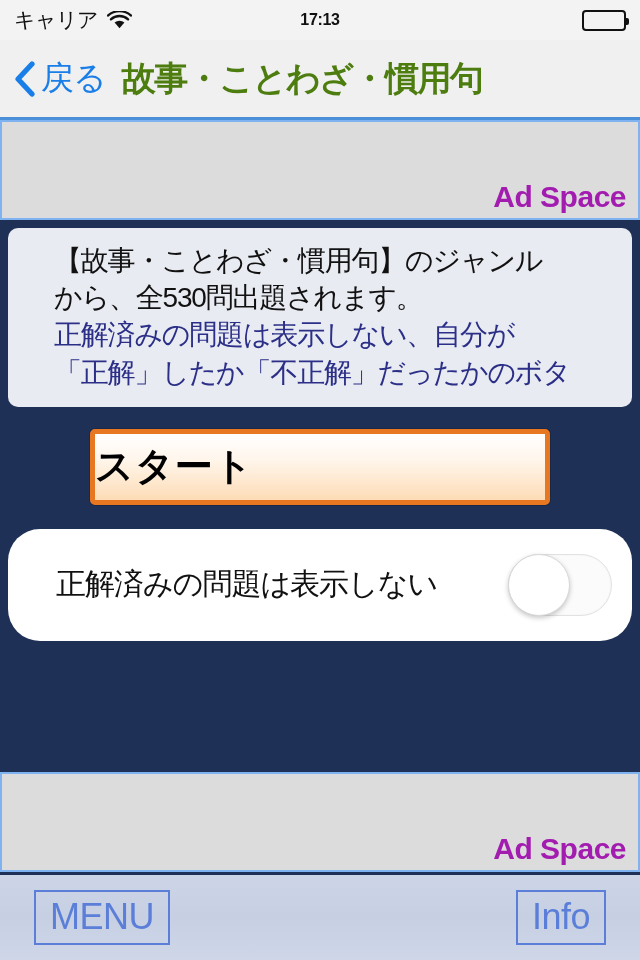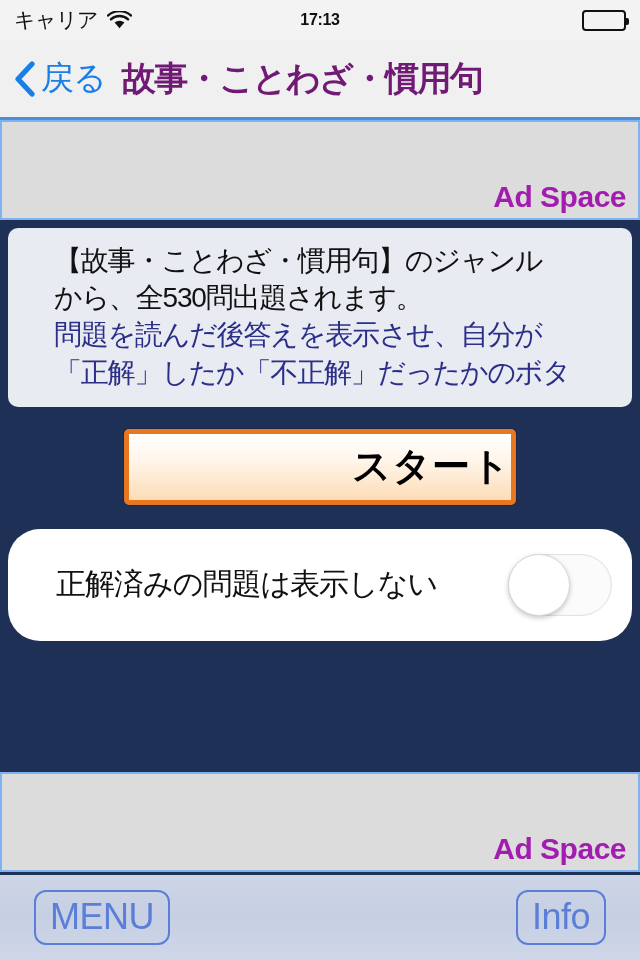"故事・ことわざ・慣用句" .nav-title { color: #701a75 -> #4d7c0f }
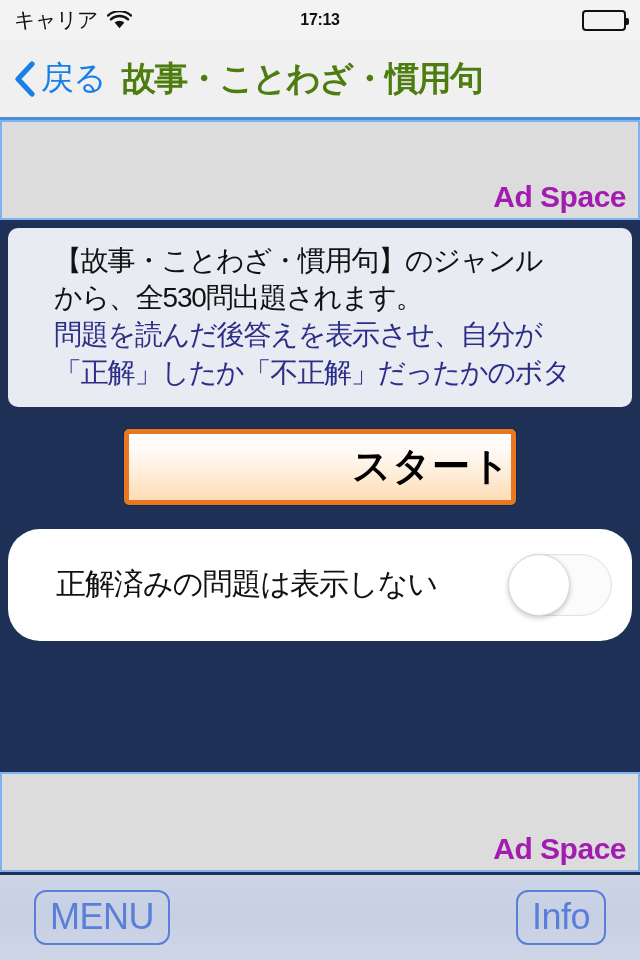"問題を読んだ後答えを表示させ、自分が" div.desc-line { text: 問題を読んだ後答えを表示させ -> 正解済みの問題は表示しない }
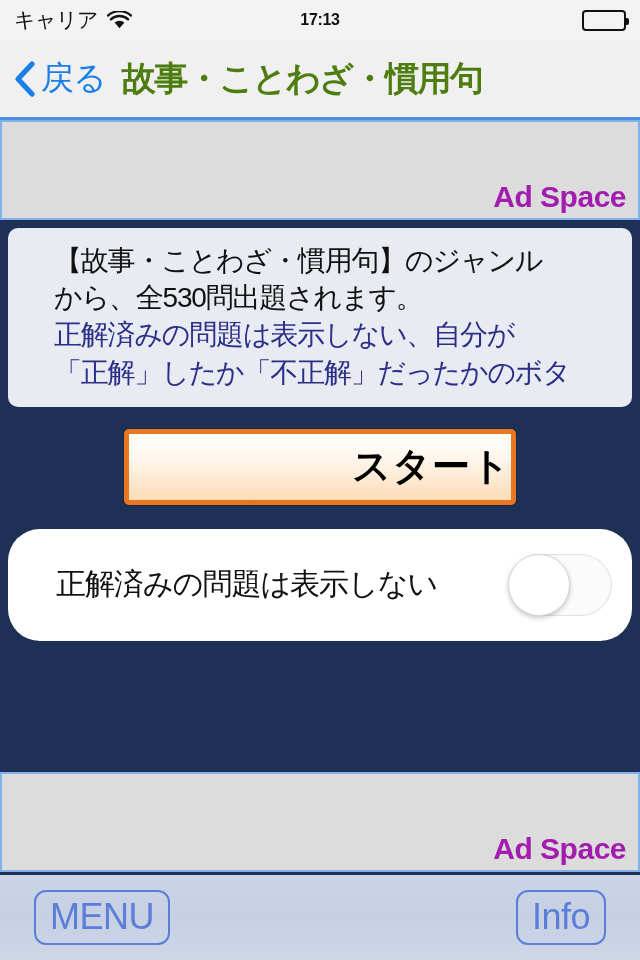"スタート" .start-btn { justify-content: flex-end -> flex-start; width: 392px -> 460px }
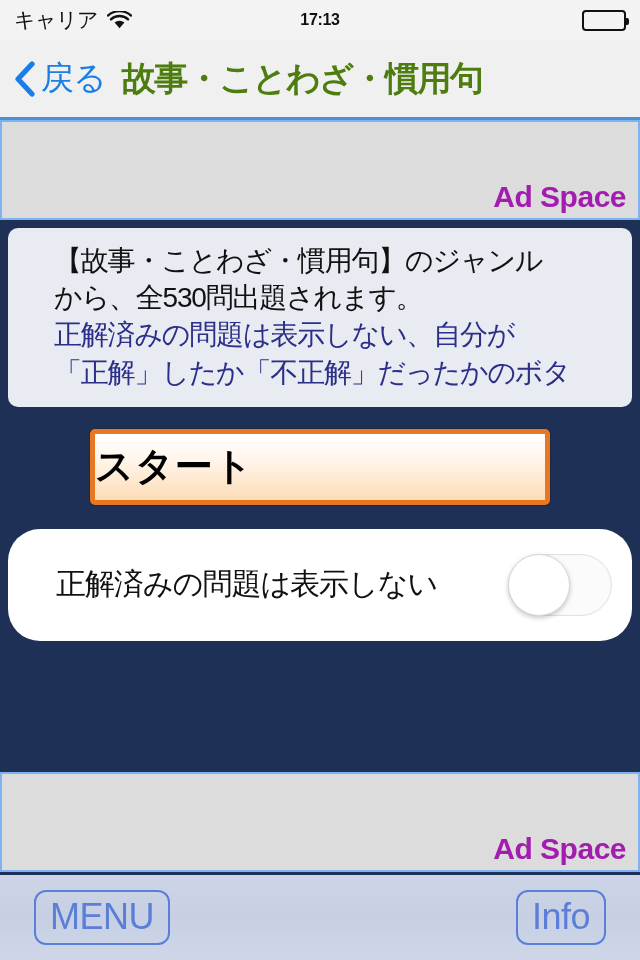"MENU" .tb-btn { border-radius: 12px -> 0 }
